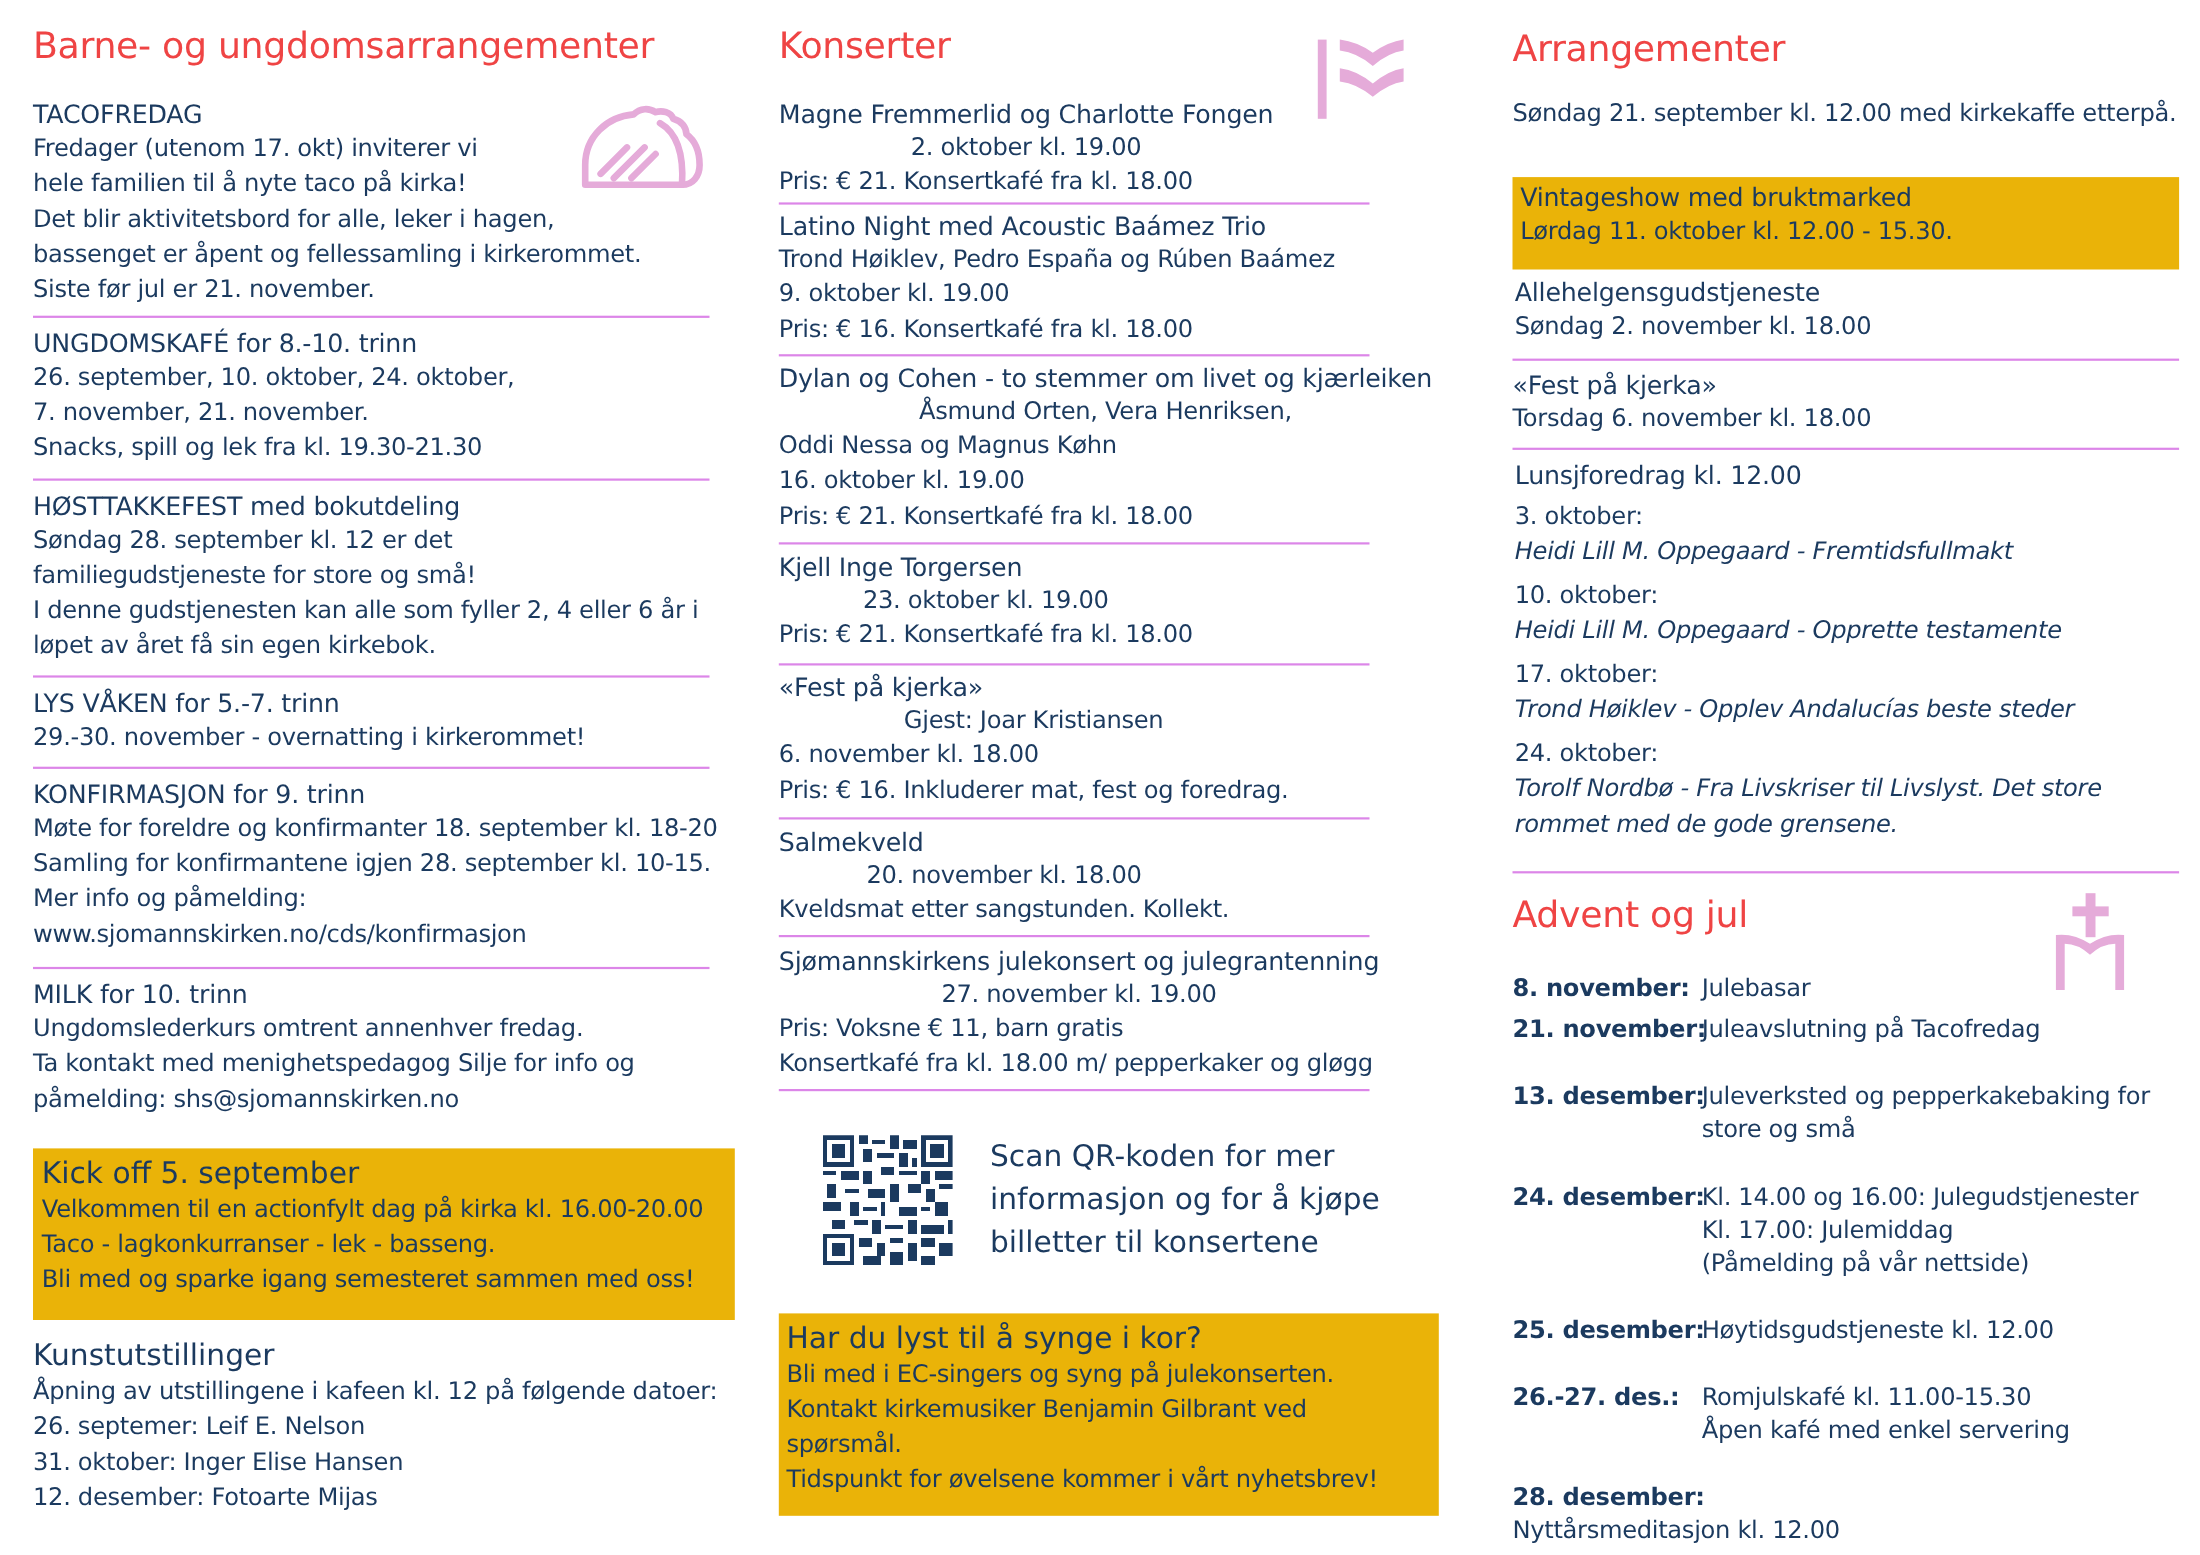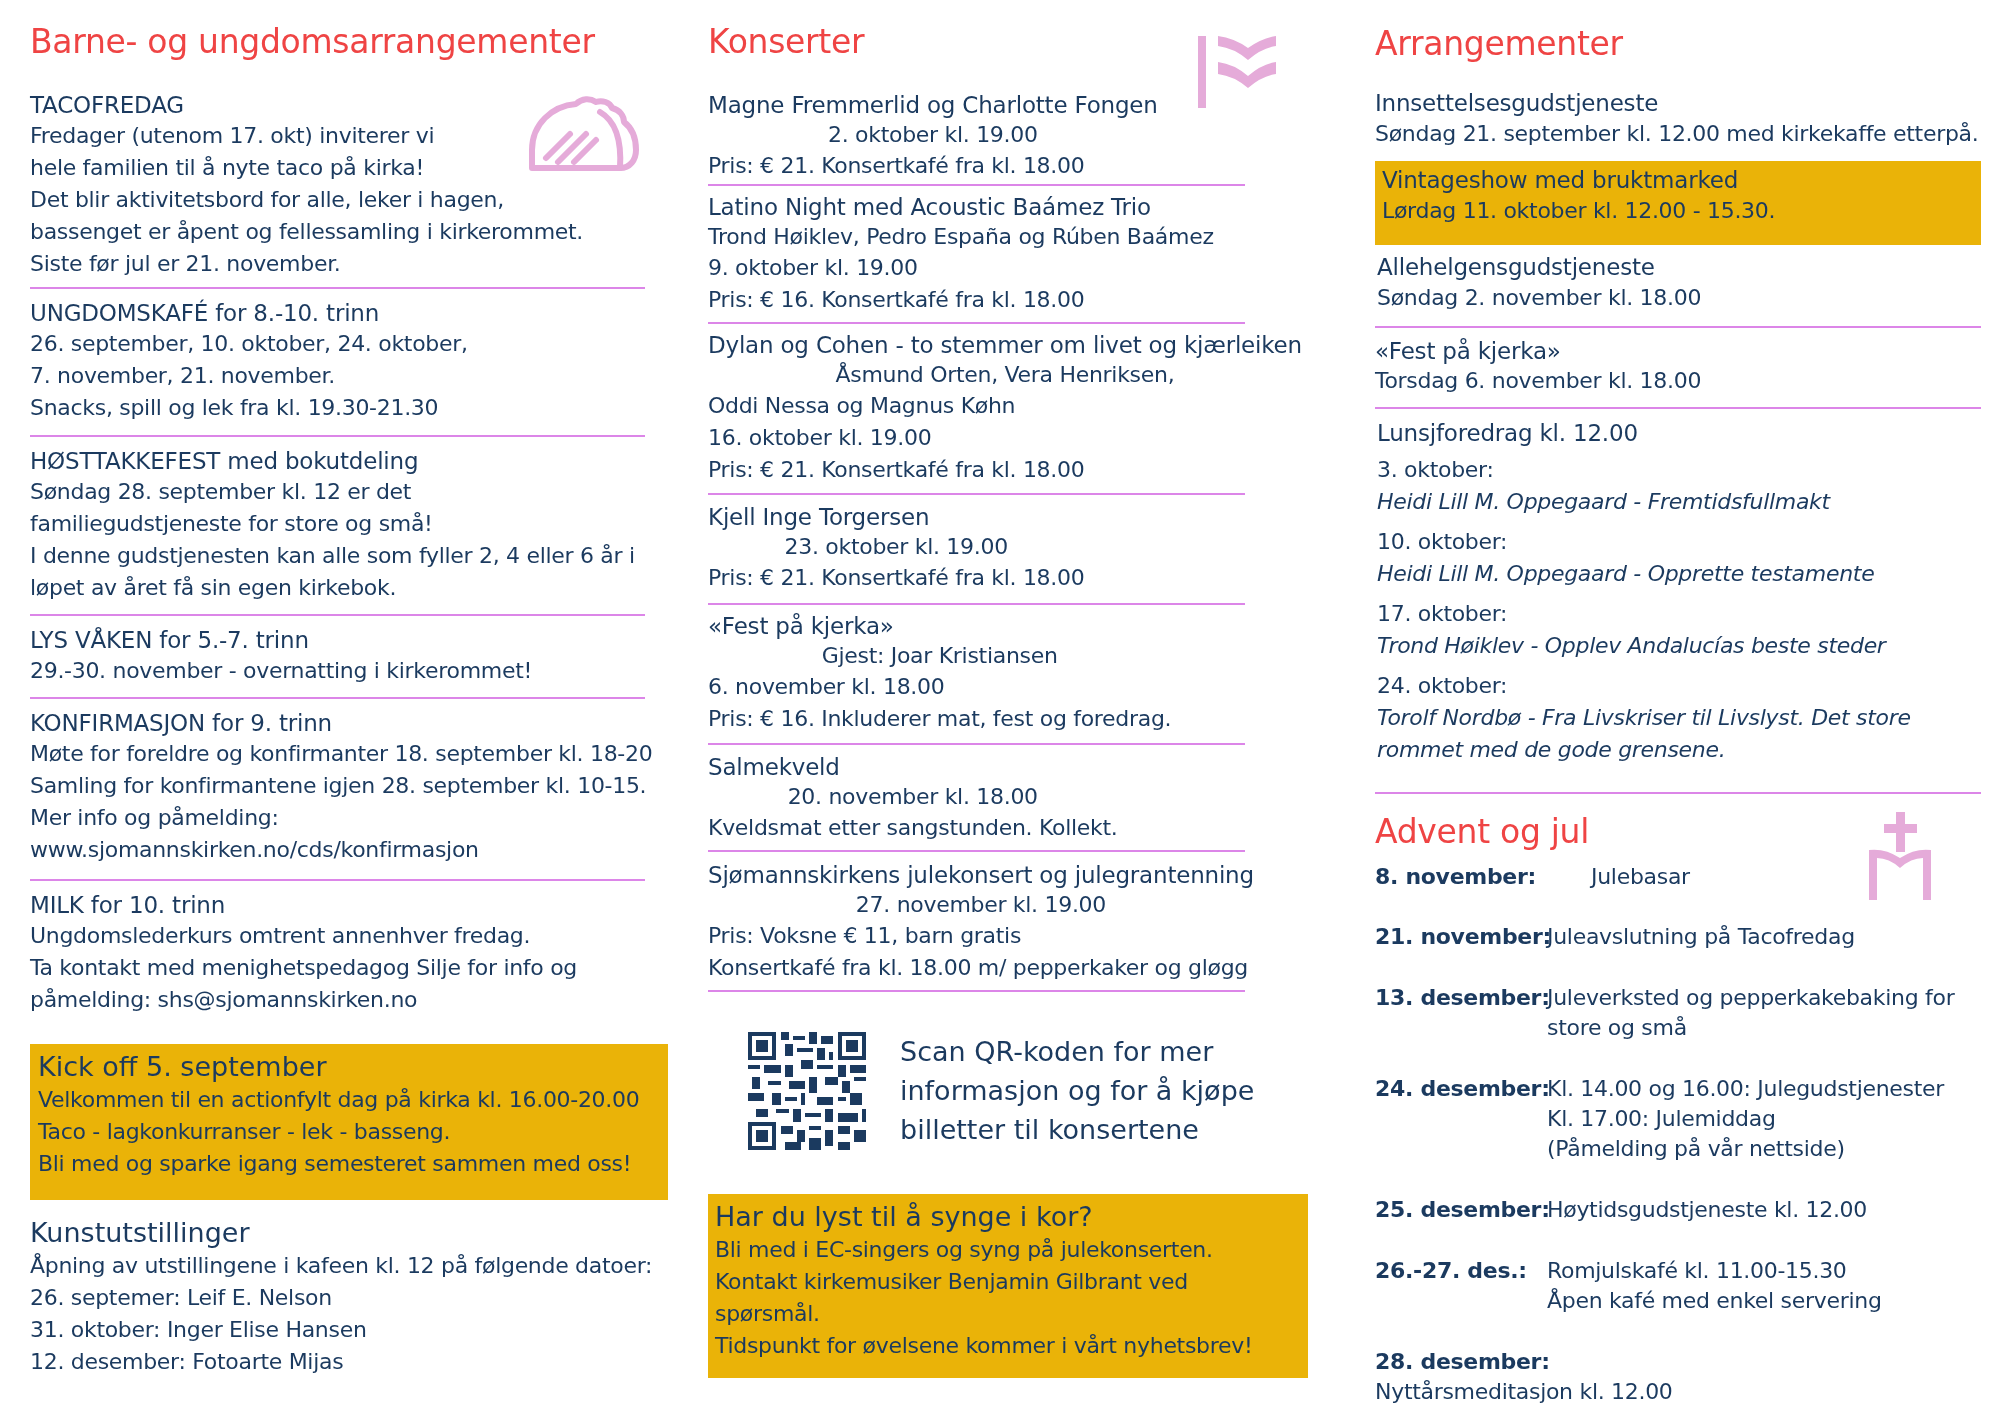"Innsettelsesgudstjeneste" div.block-title { html: <div>Innsettelsesgudstjeneste</div> -> none }
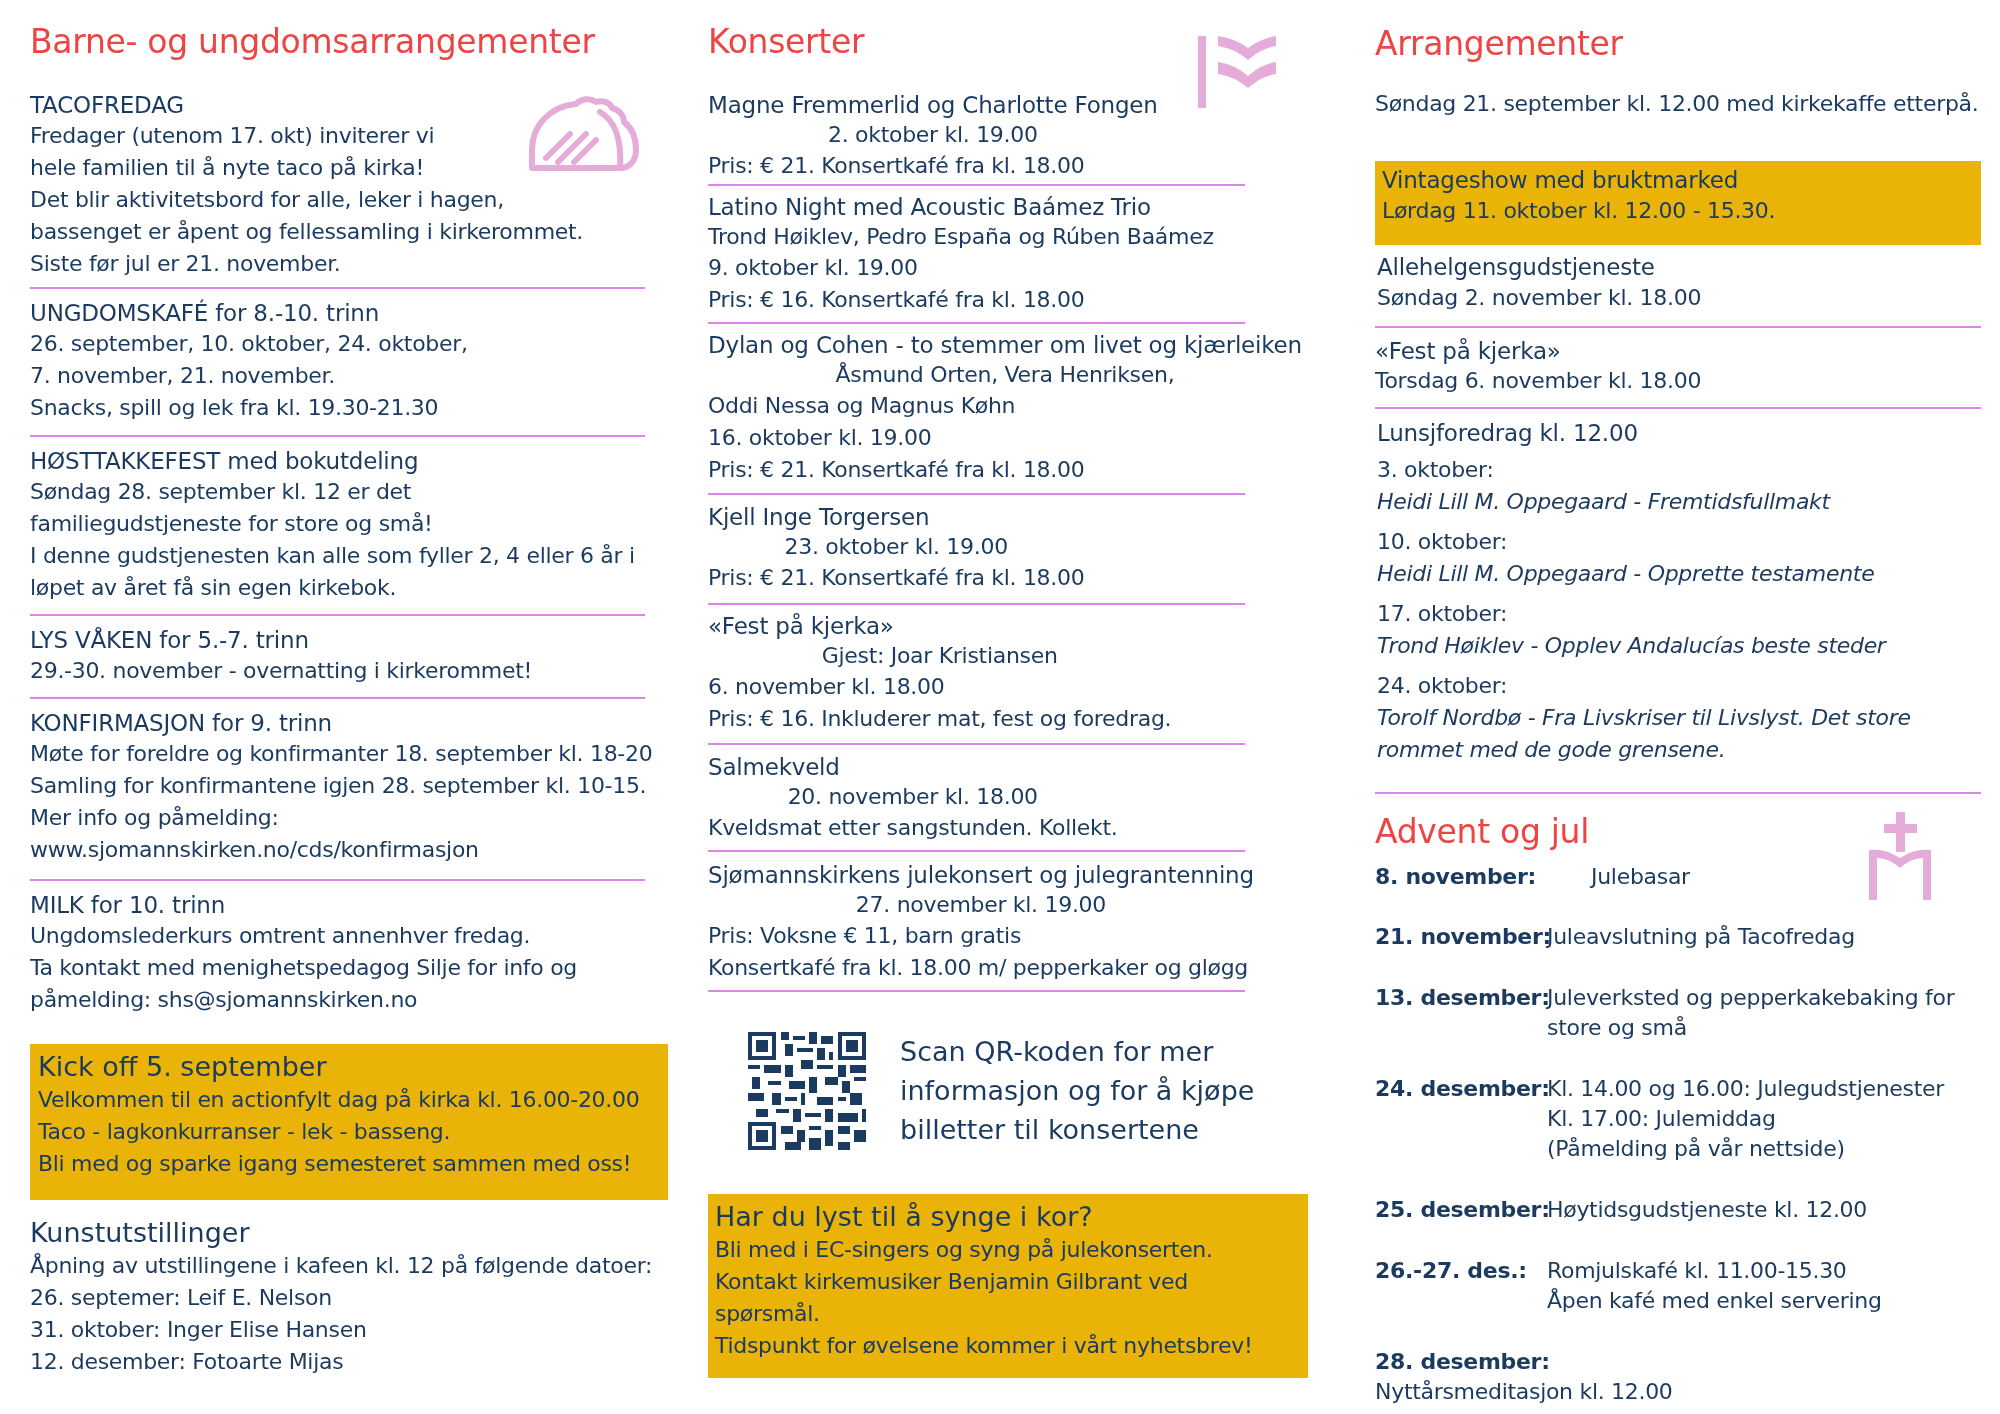"8. november:" div.ad-row { gap: 44px -> none; top: 862px -> 884px }
